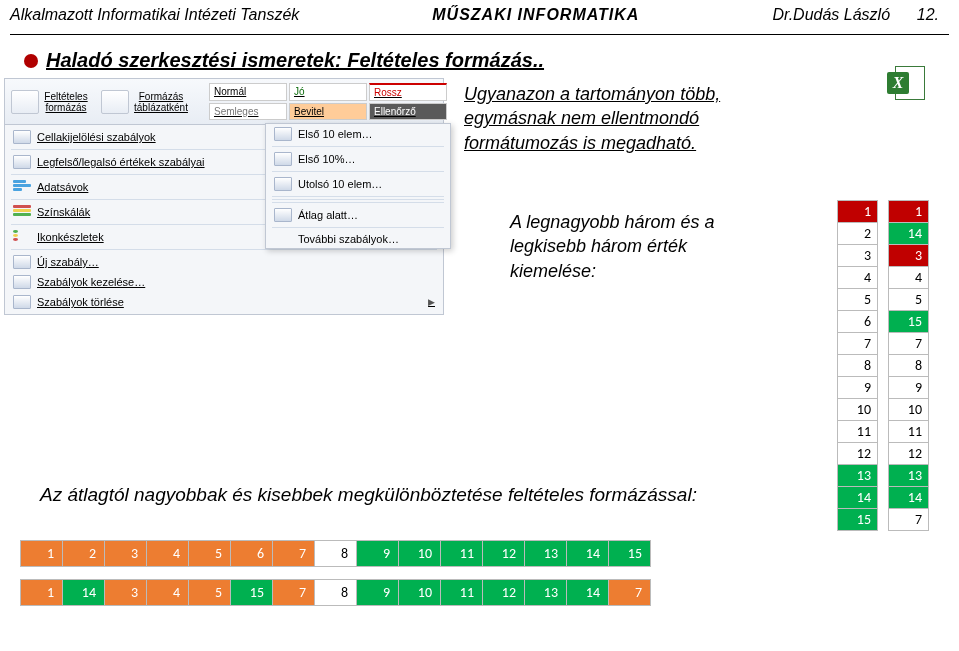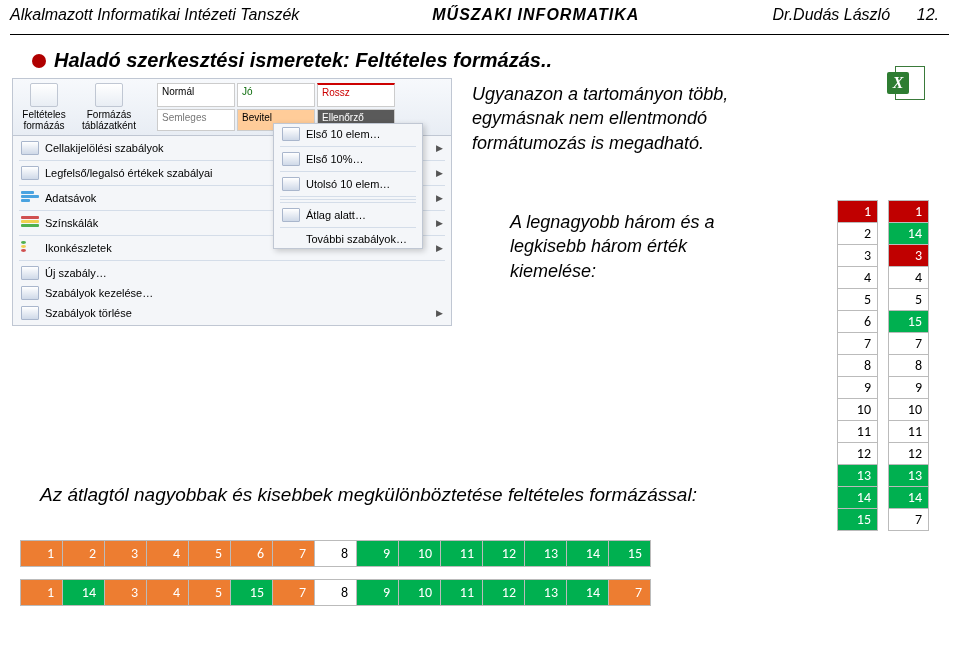"Haladó szerkesztési ismeretek:" .main { padding: 0 12px -> 0 4px; text-decoration: none -> underline }
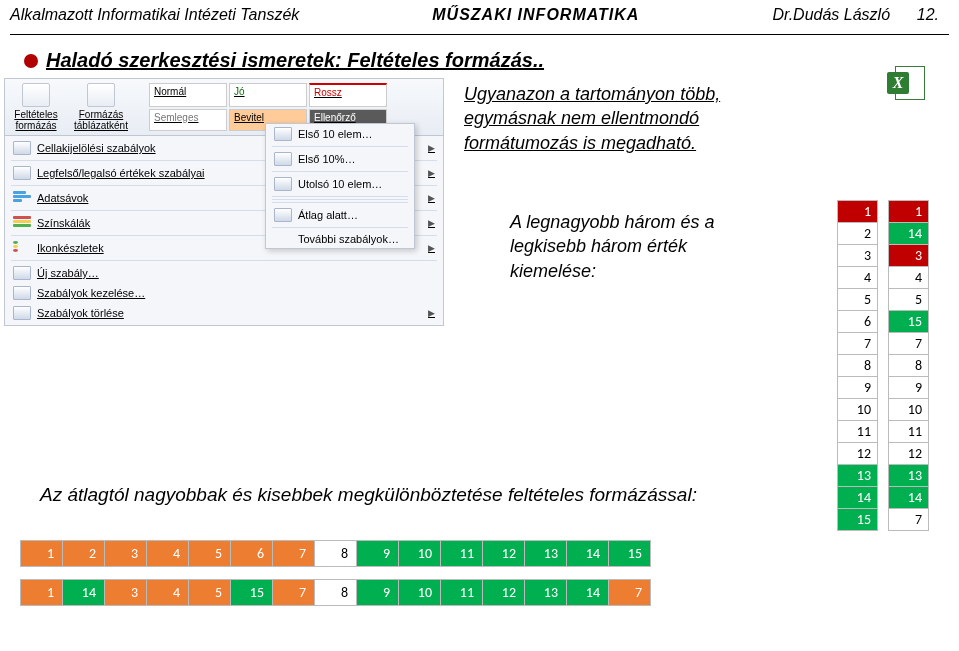"Feltételes formázás" .rb { flex-direction: column -> row }
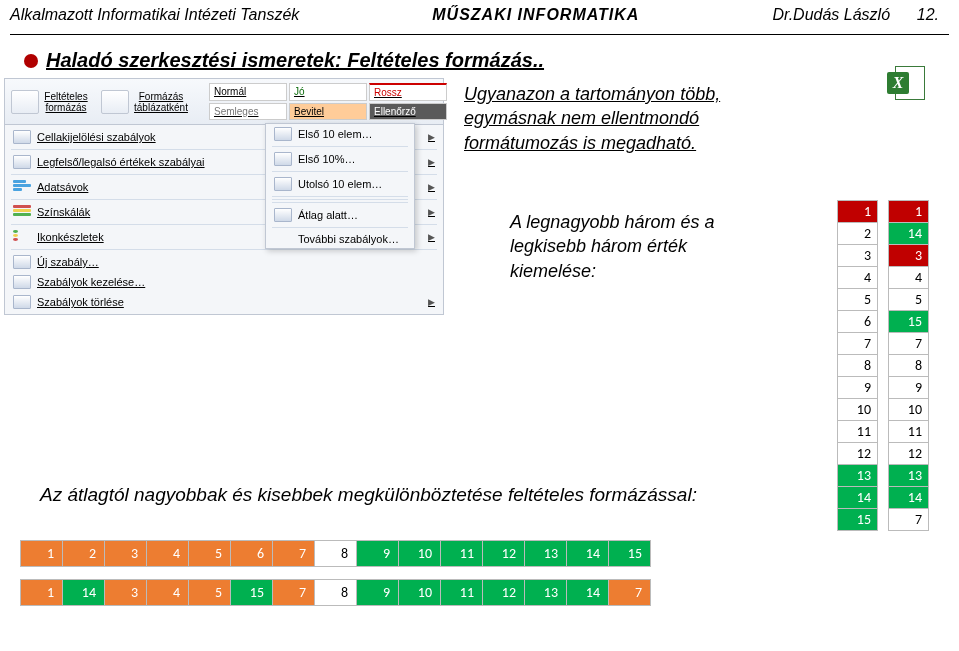"Első 10 elem…" .submenu { width: 150px -> 186px }
